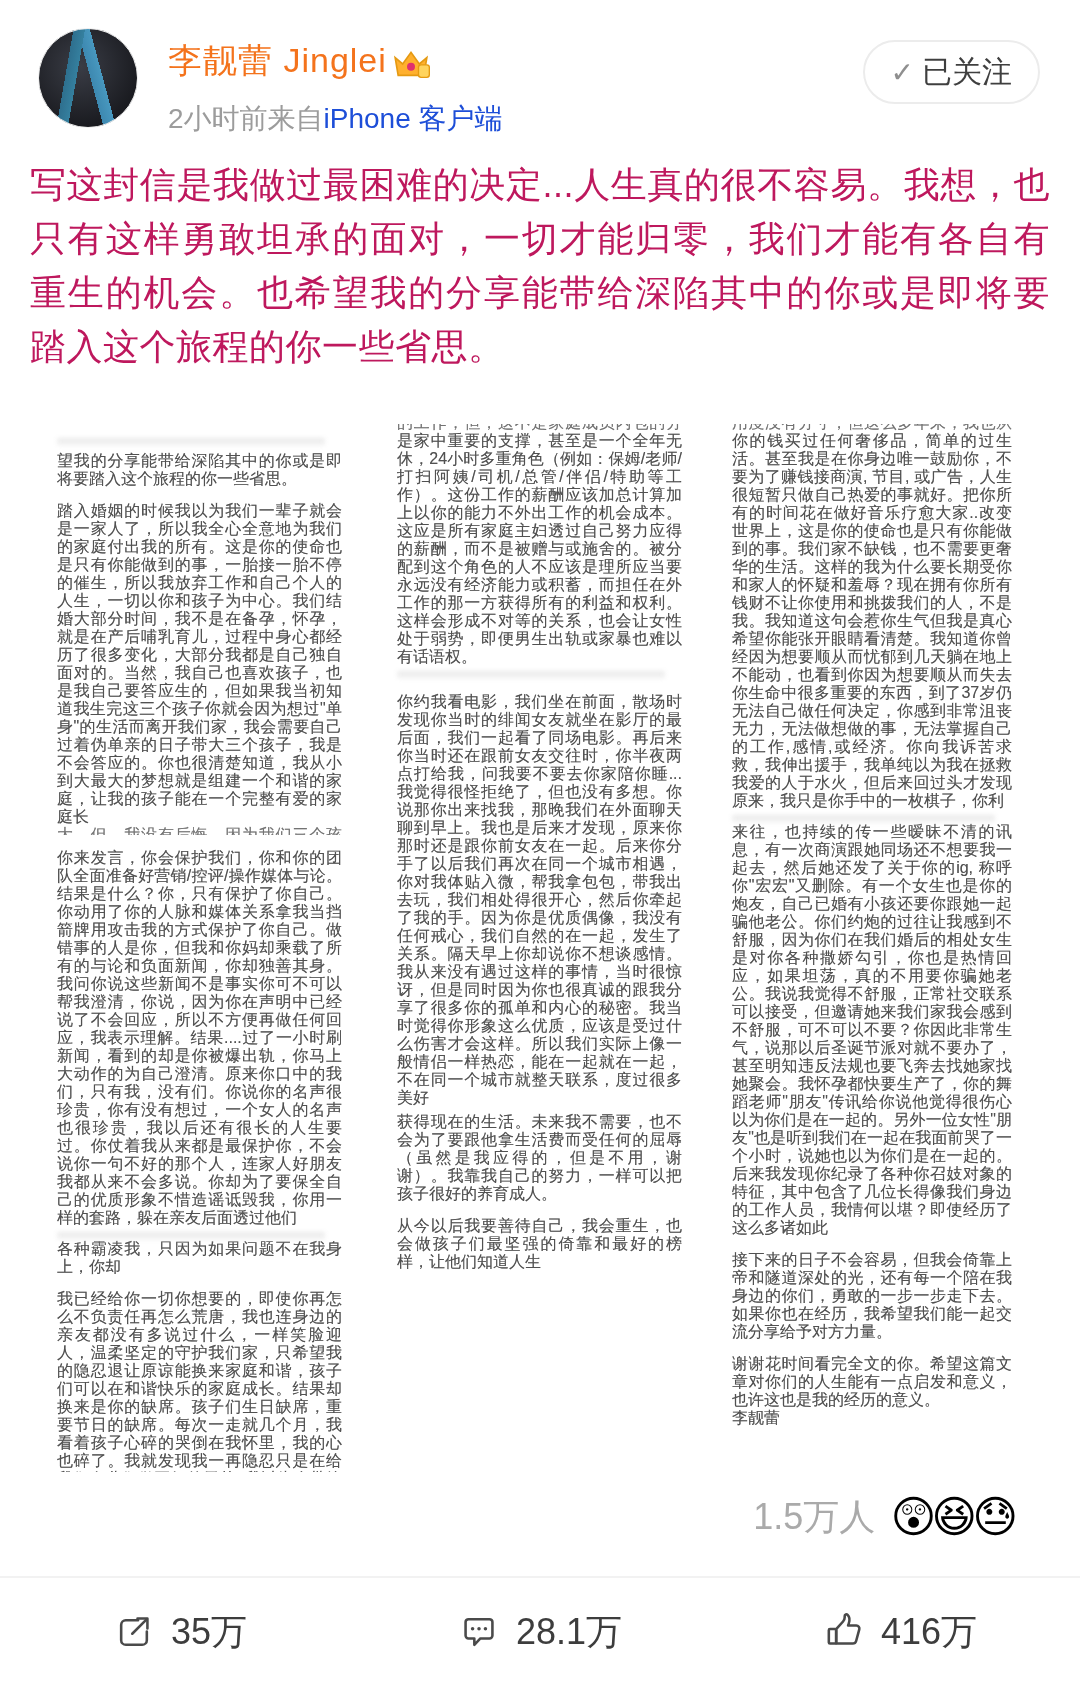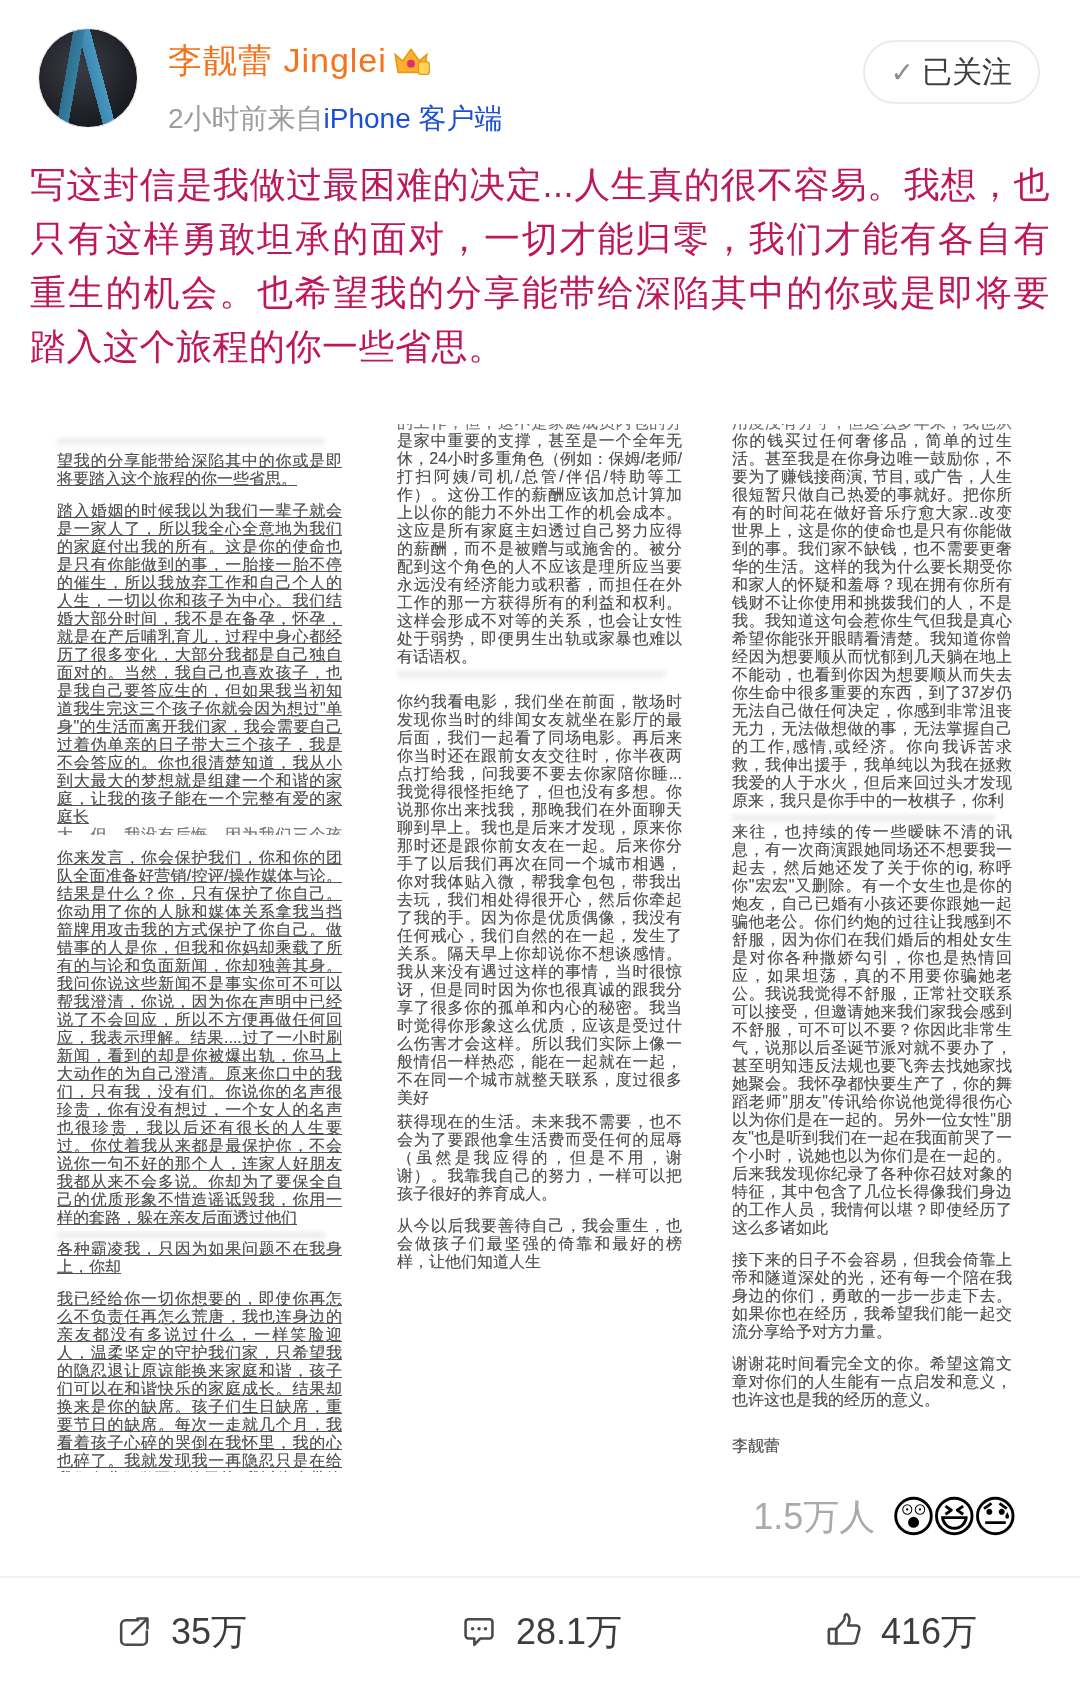"李靓蕾 Jinglei" .name-row { align-items: center -> flex-end }
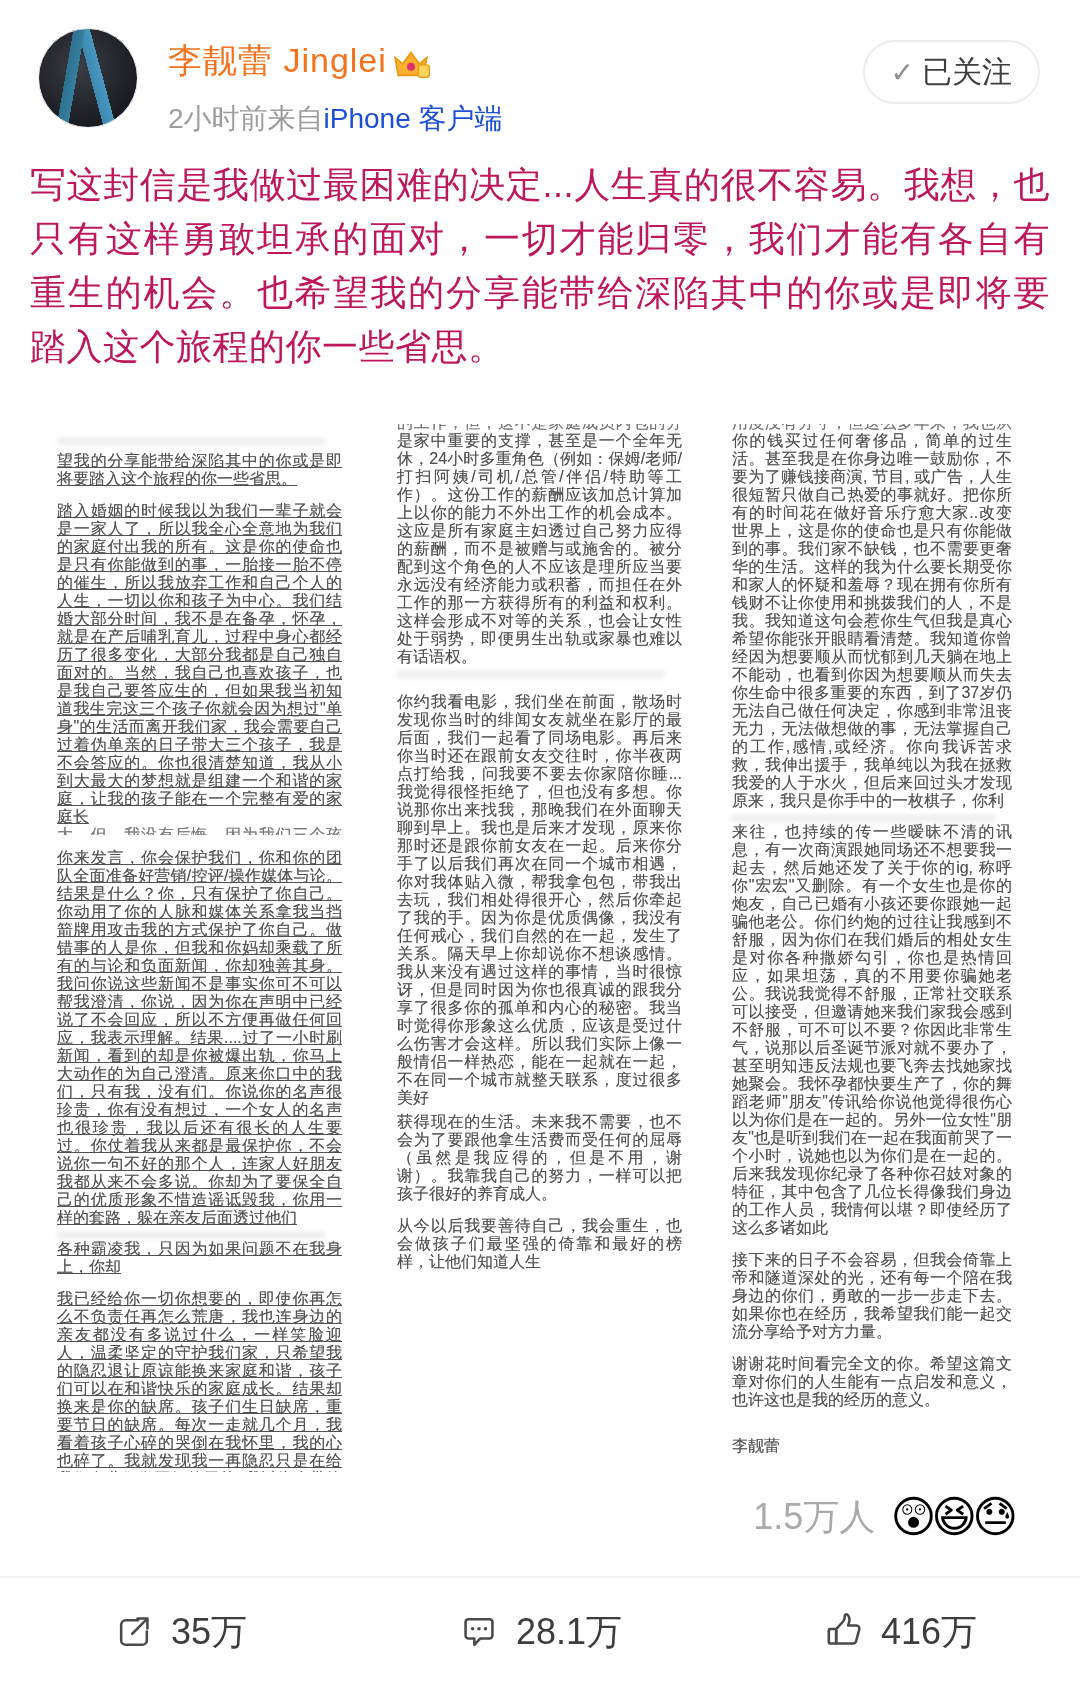"望我的分享能带给深陷其中的你或是即将要踏入这个旅程的你一些省思。" .letter-col:nth-child(1) { text-decoration: underline -> none }
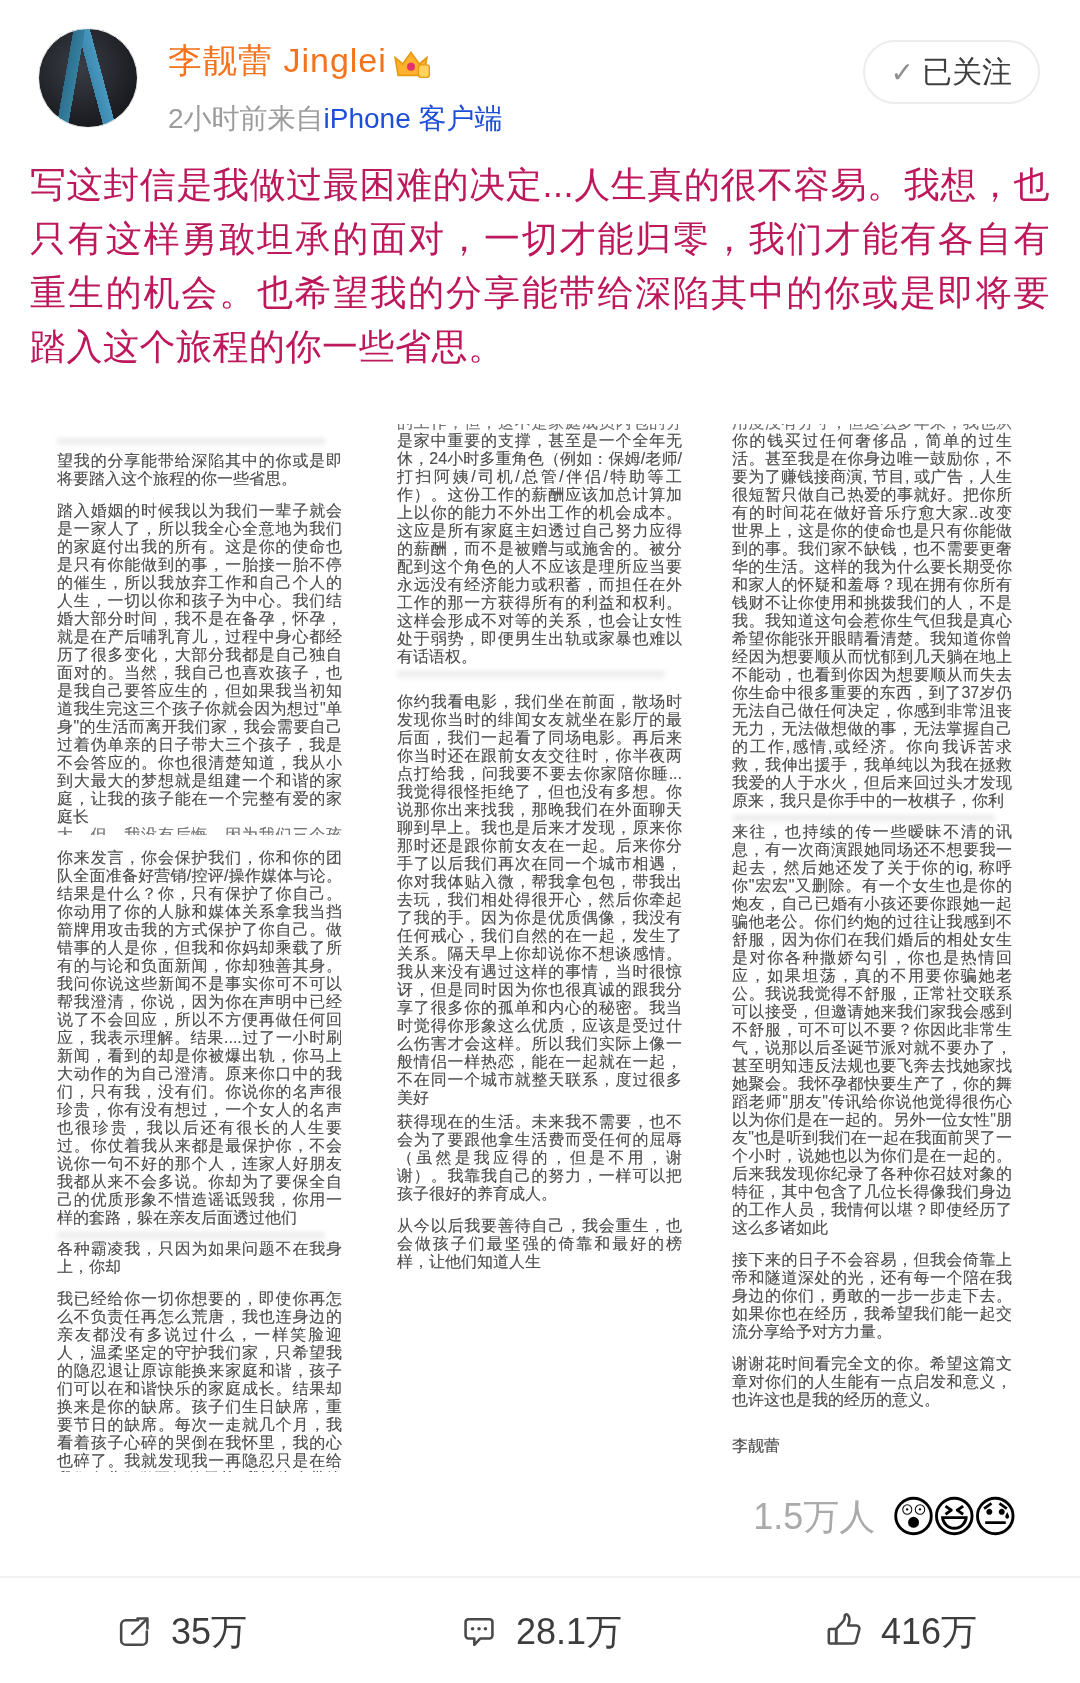"李靓蕾" .lp.sig { margin-top: 28px -> none }
